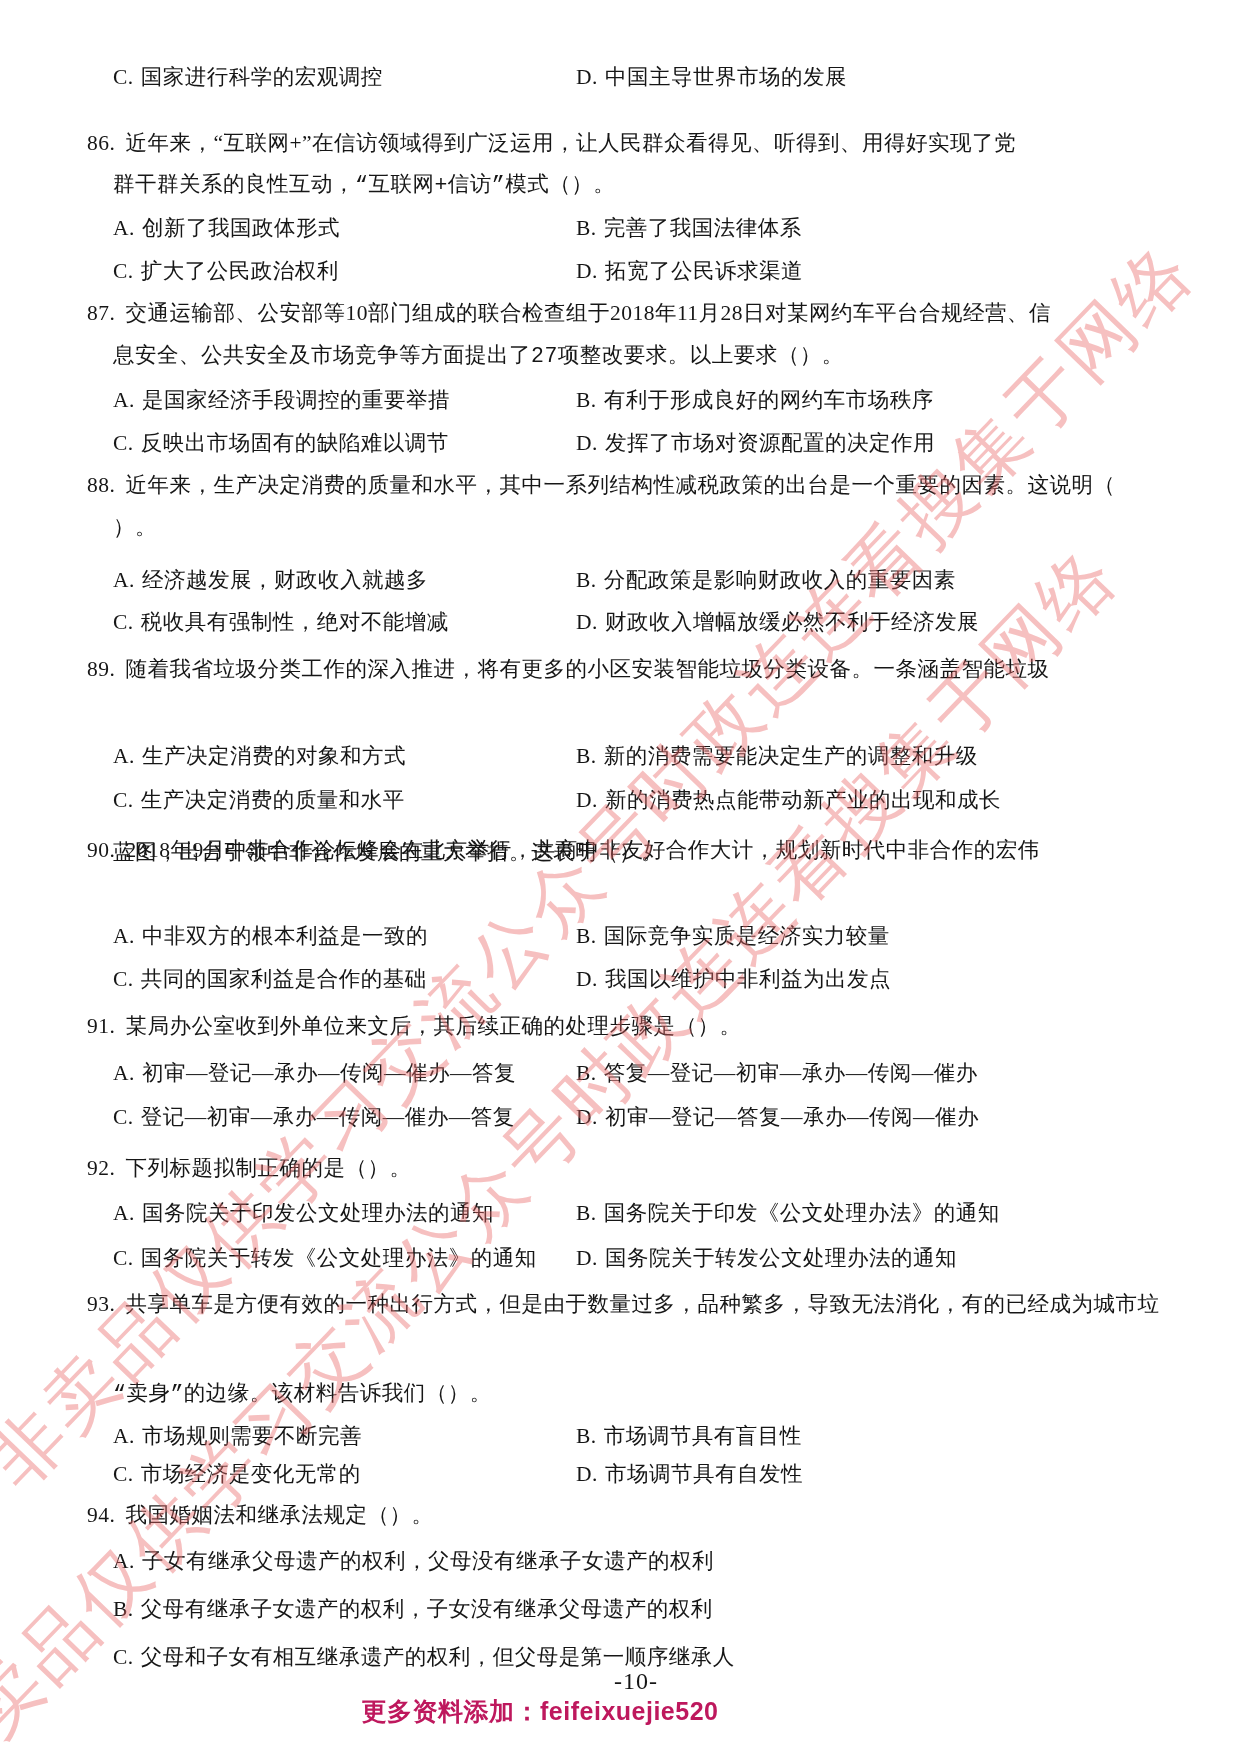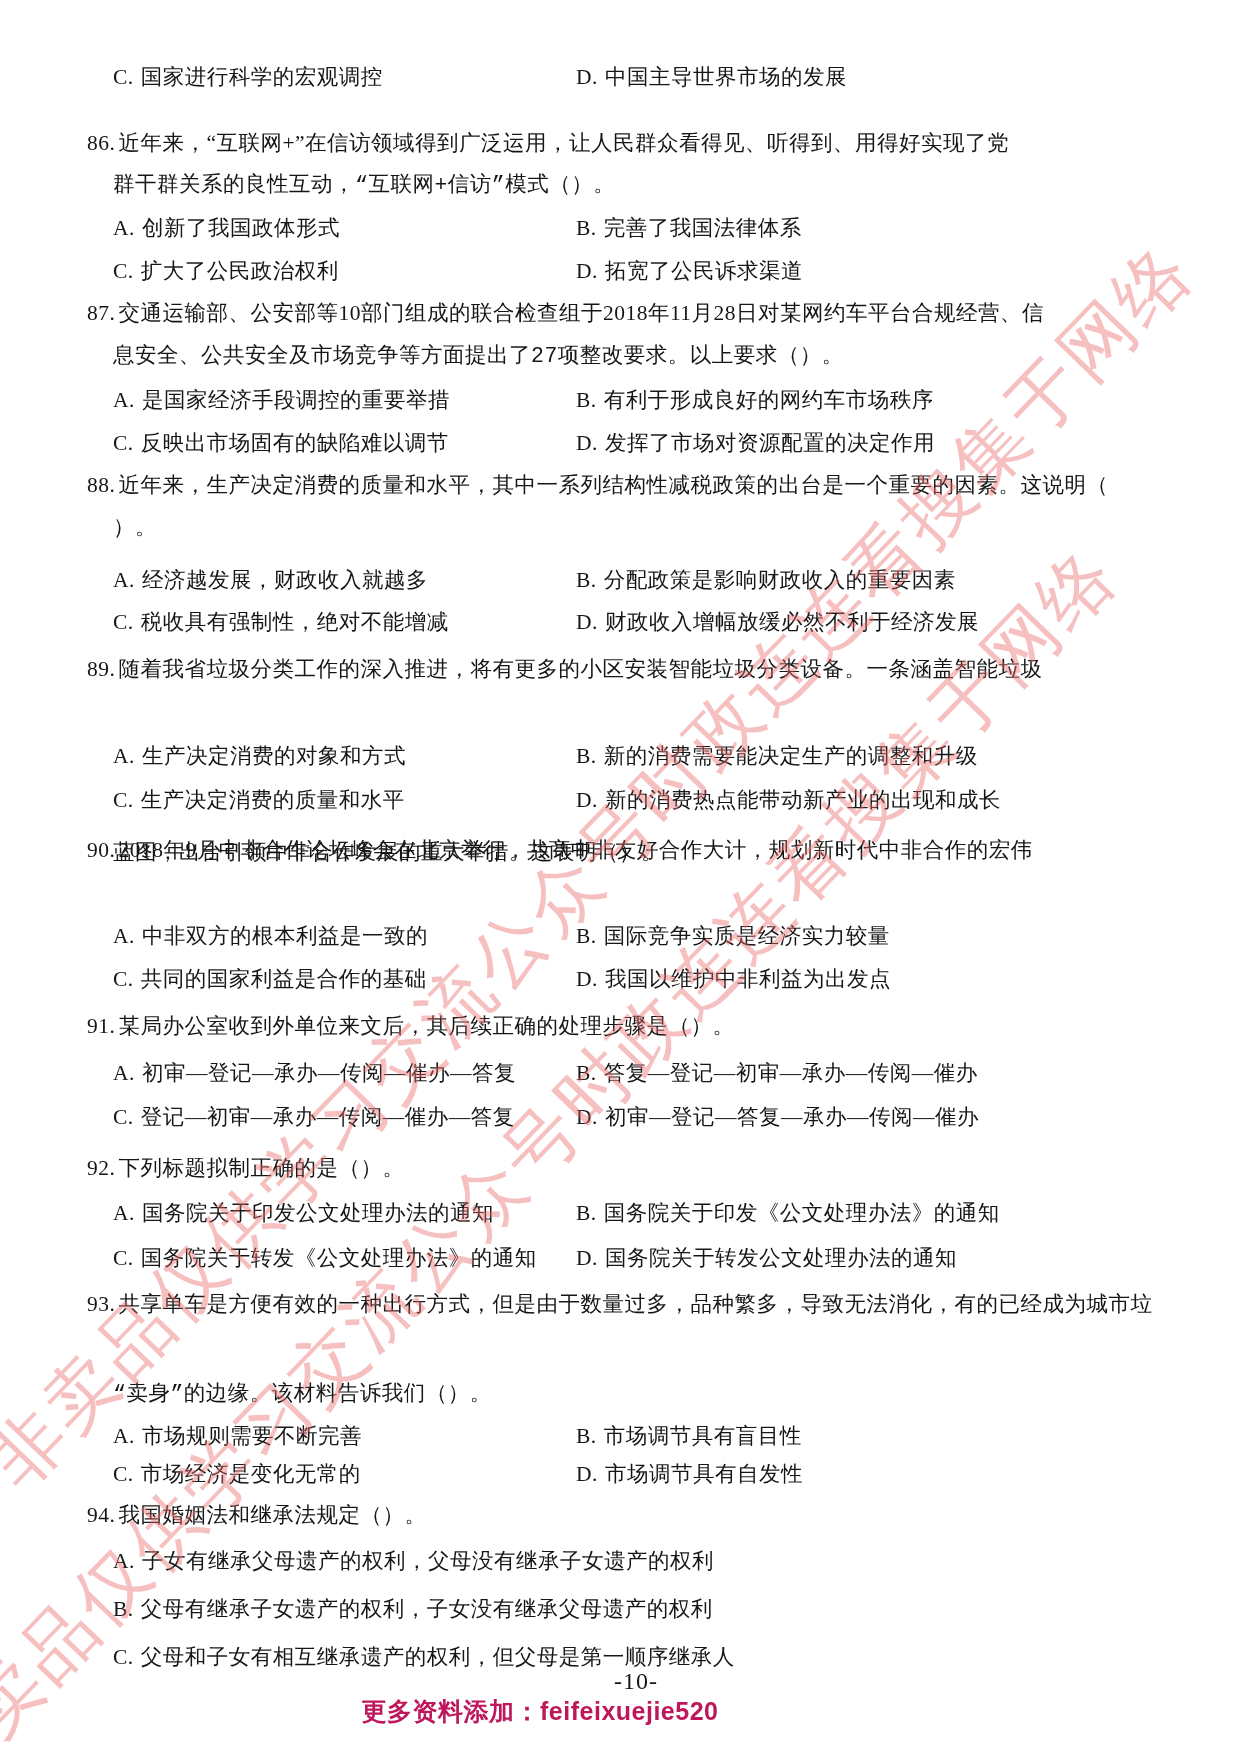"86." .qn { margin-right: 3px -> 10px }
